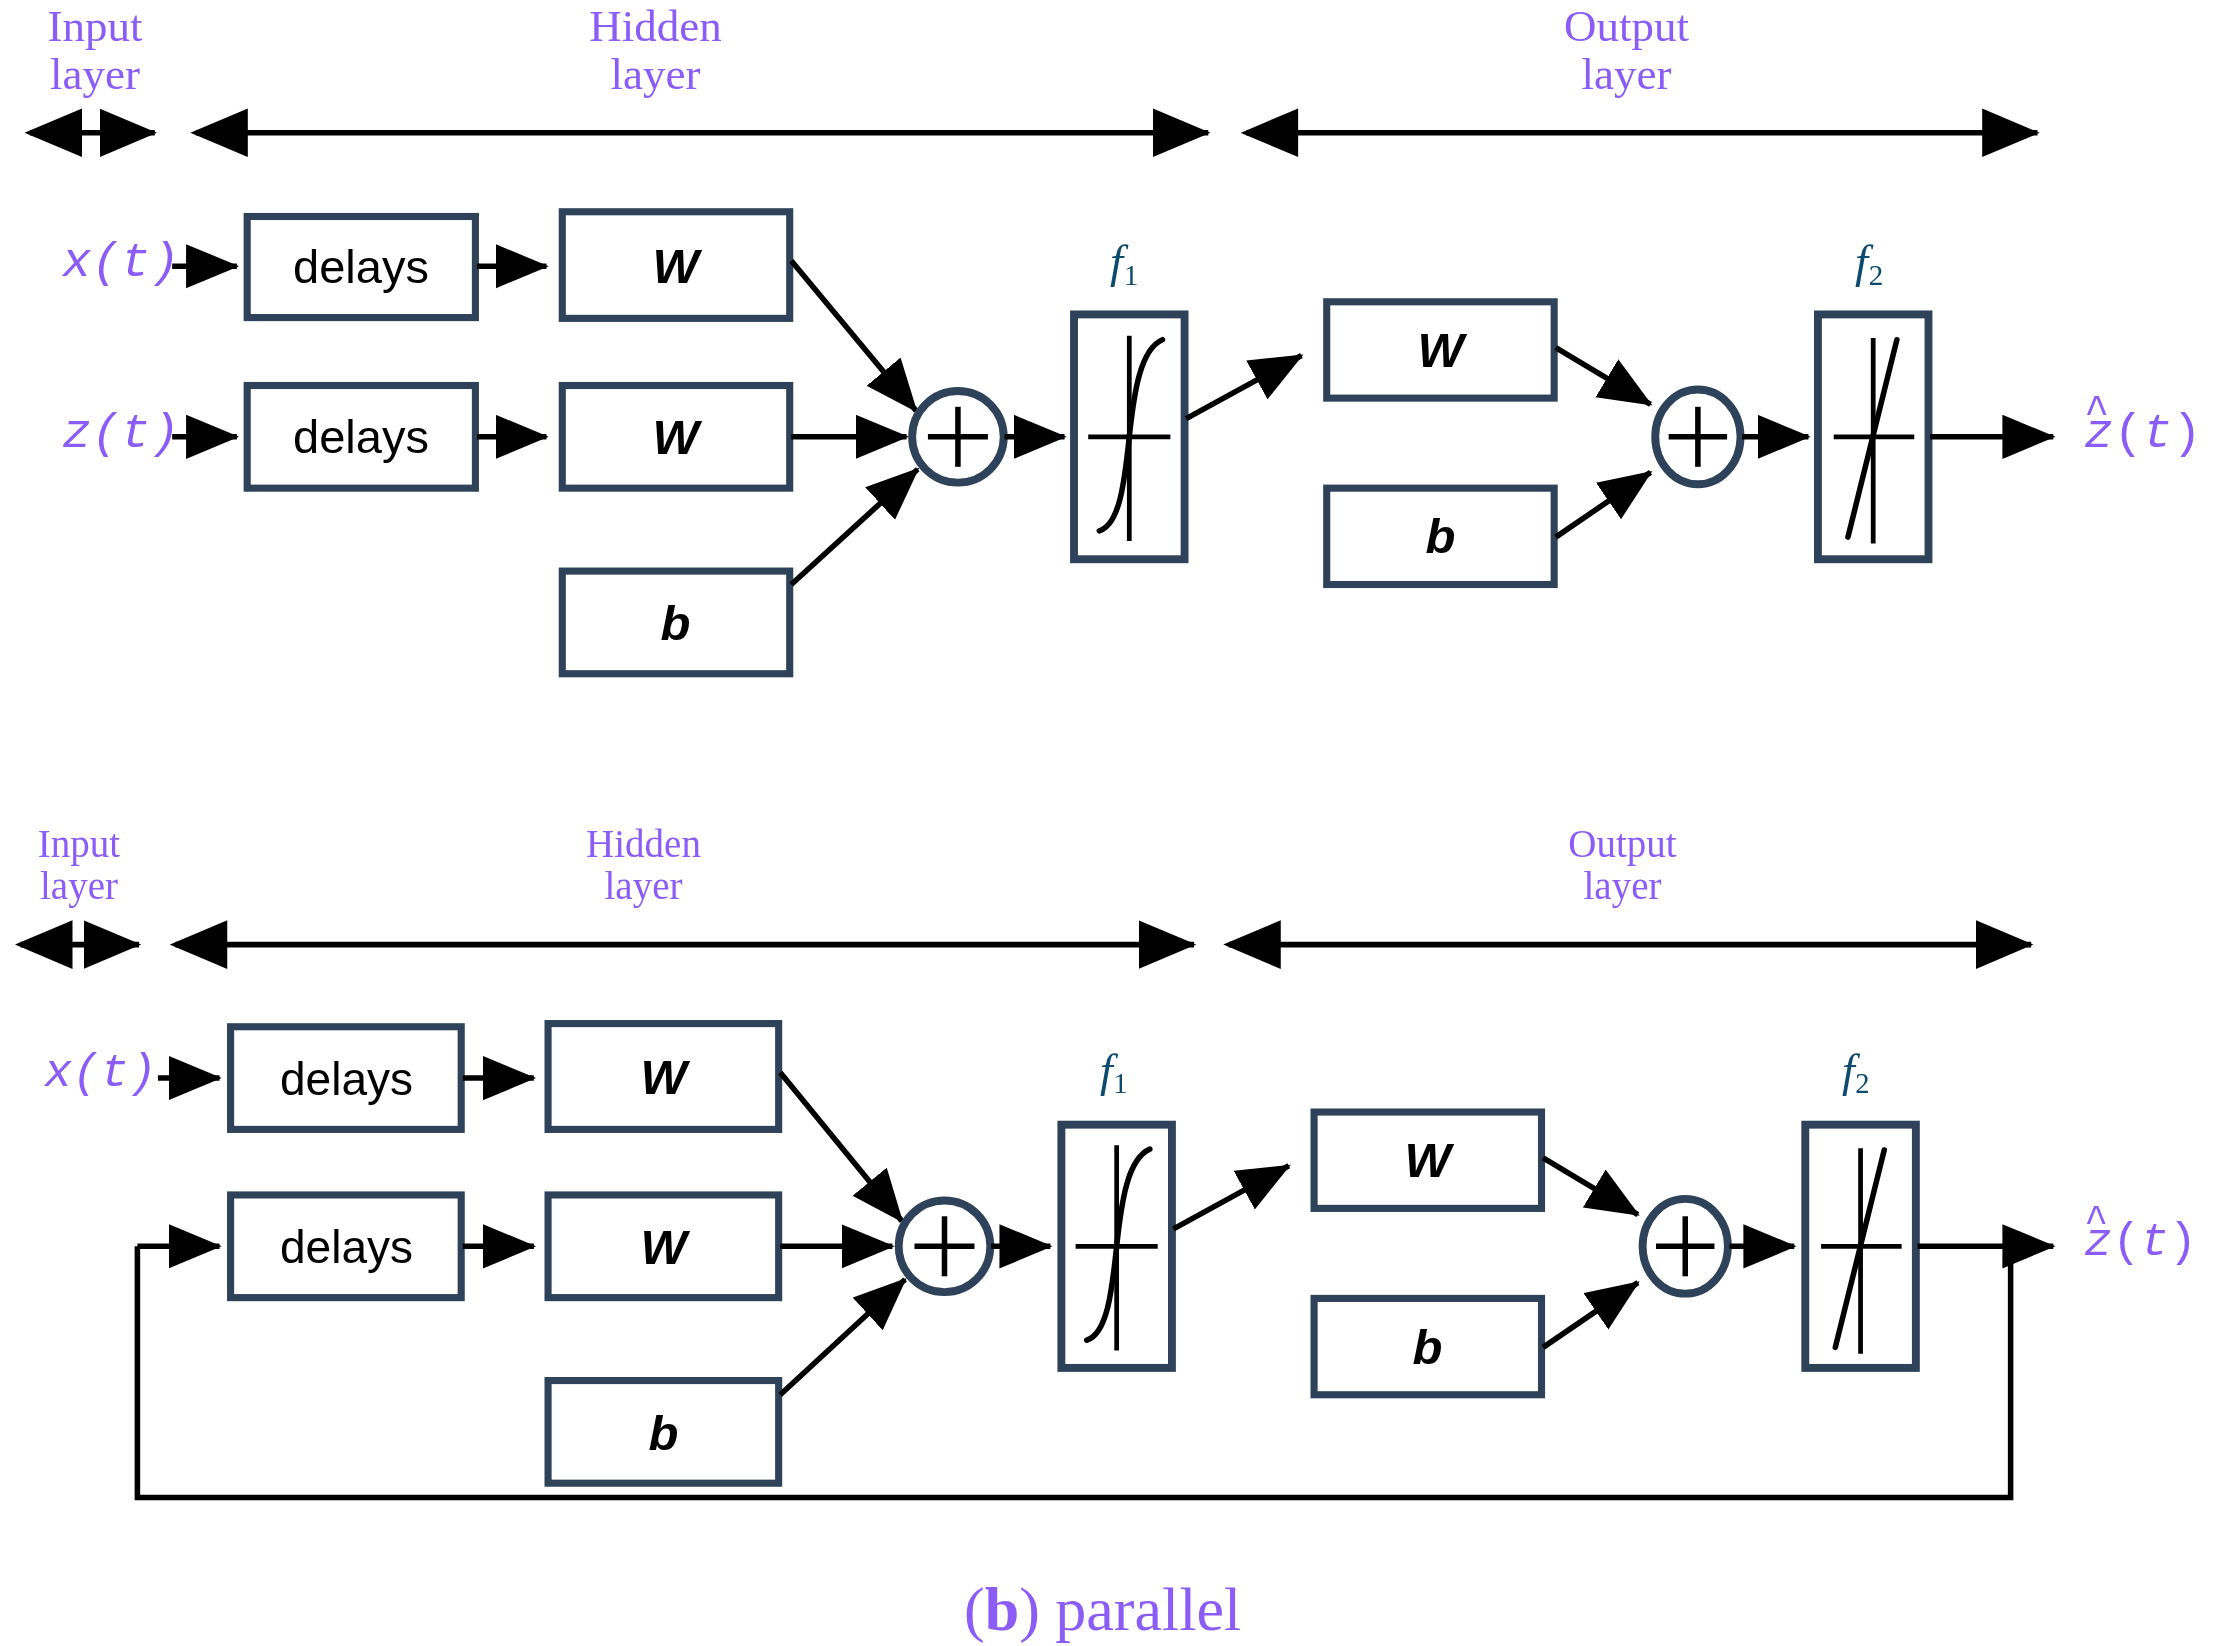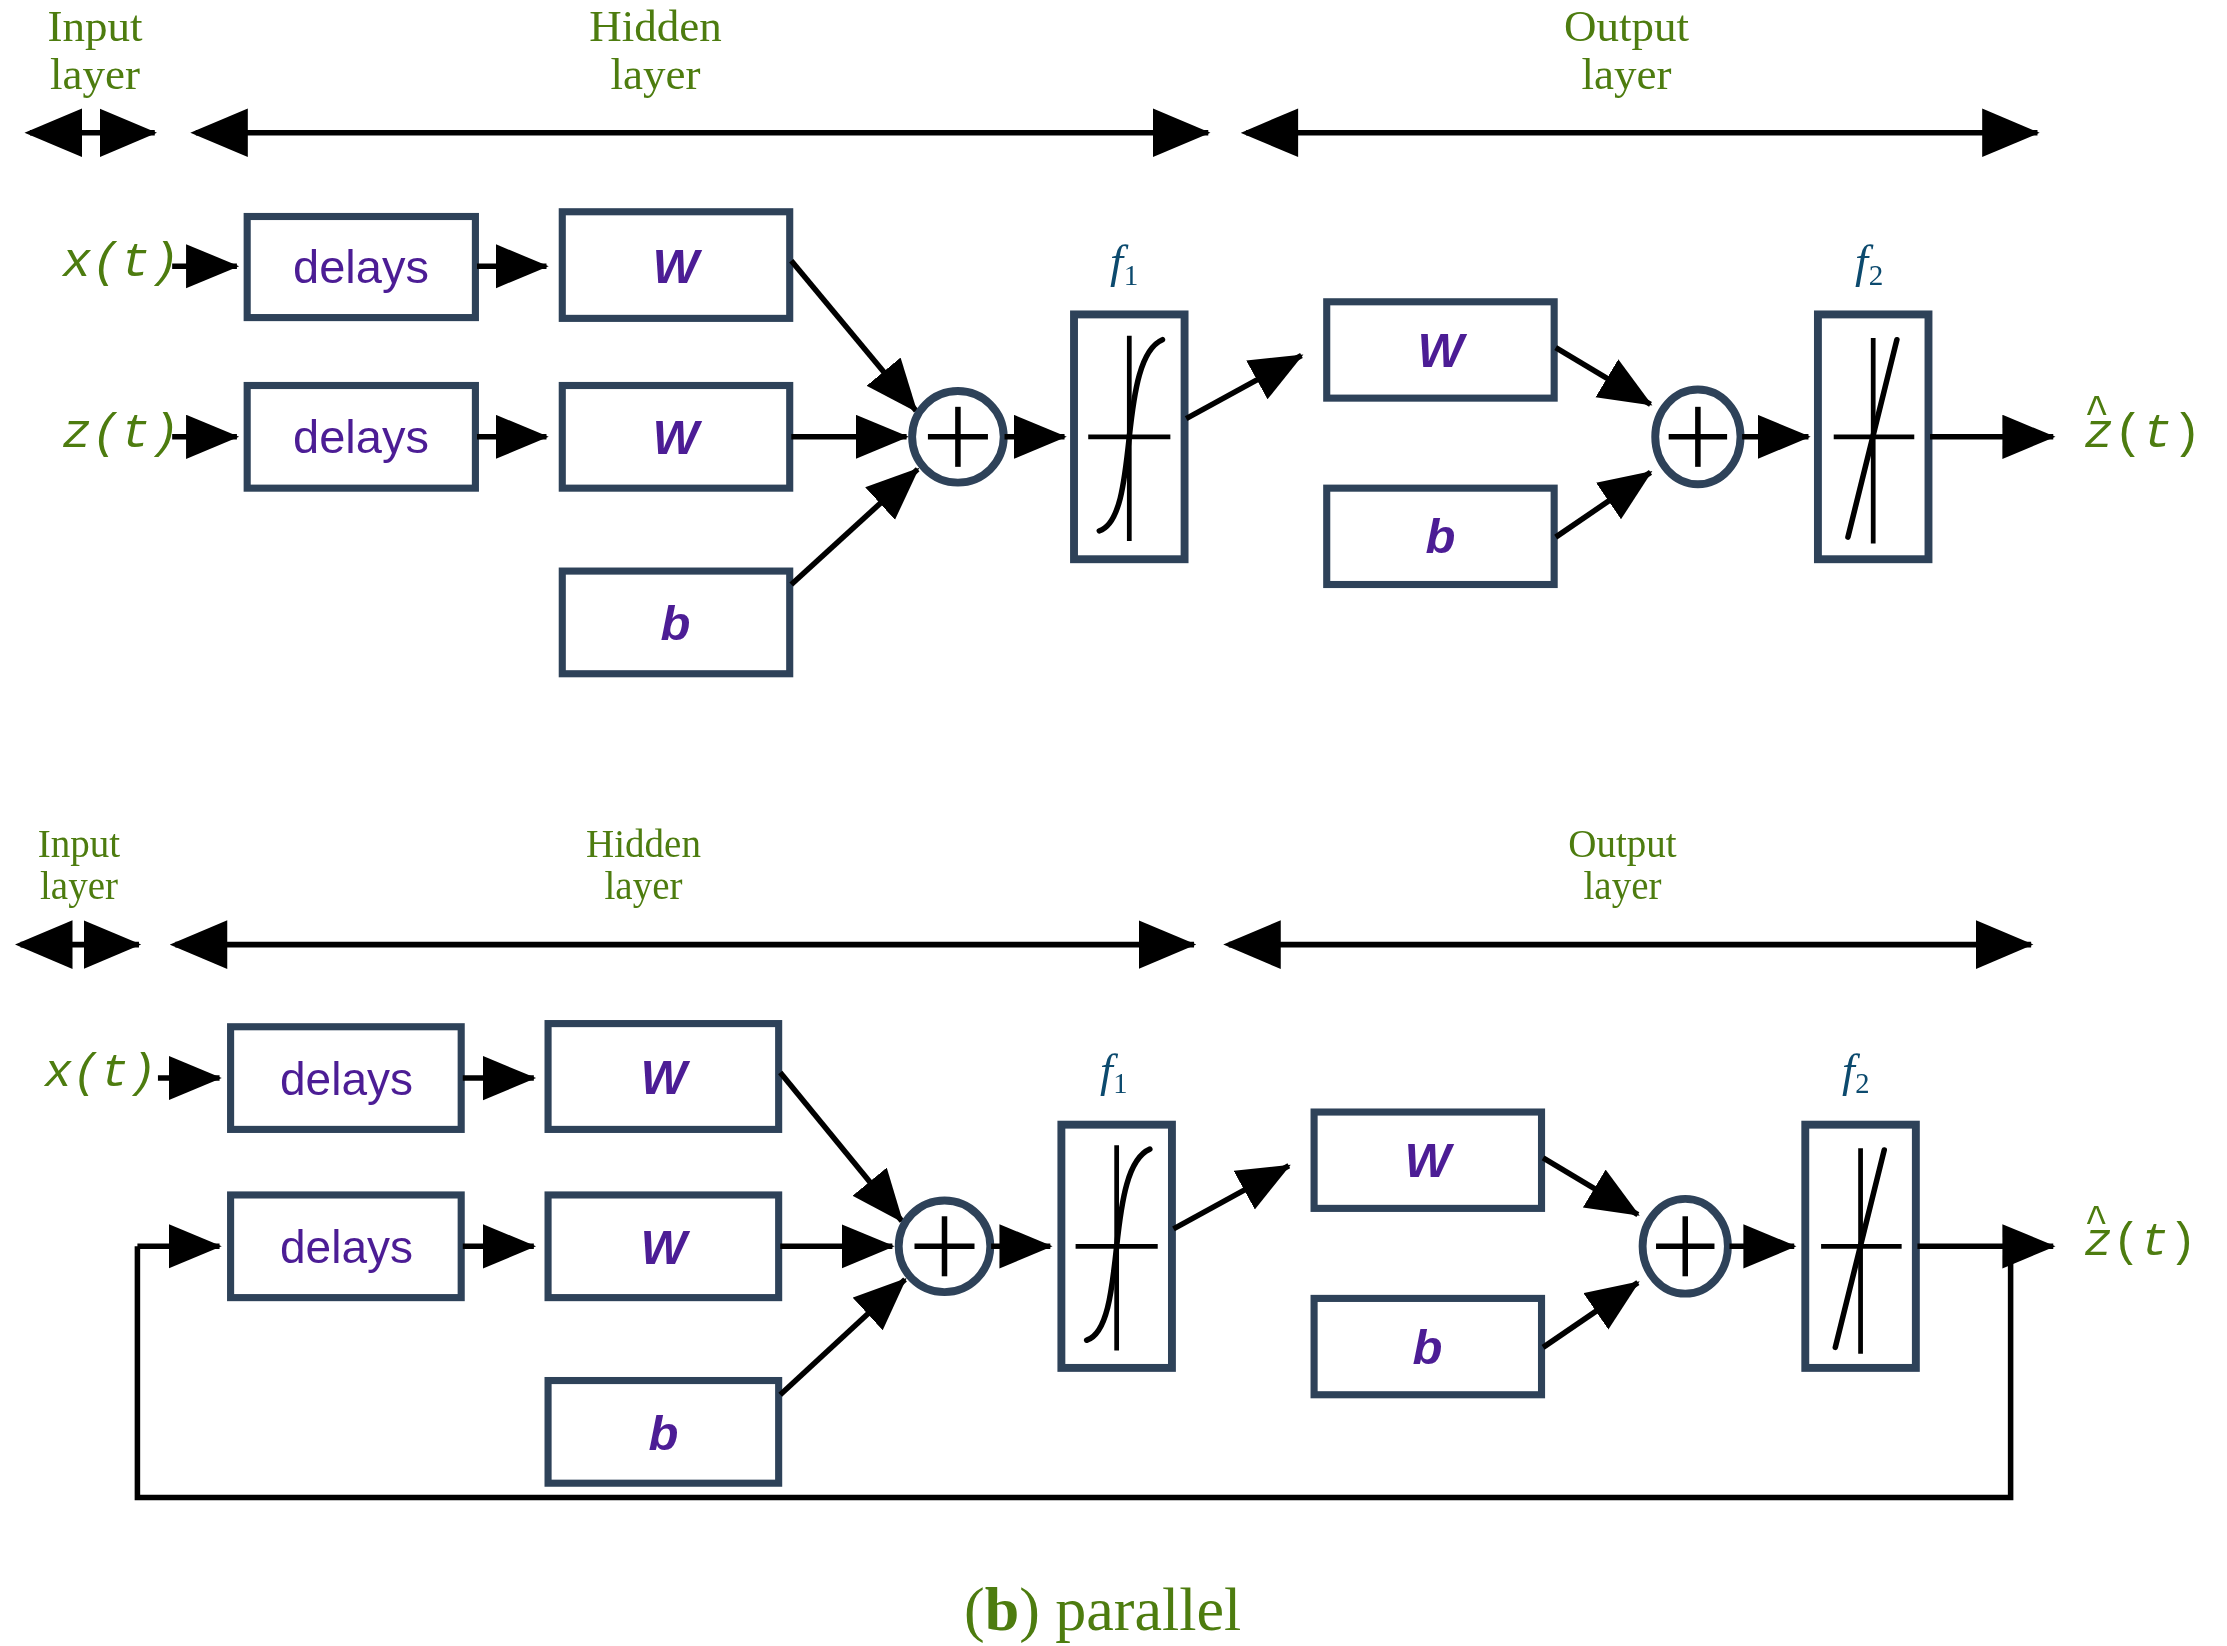"Input" .lbl { color: #4d7c0f -> #8b5cf6 }
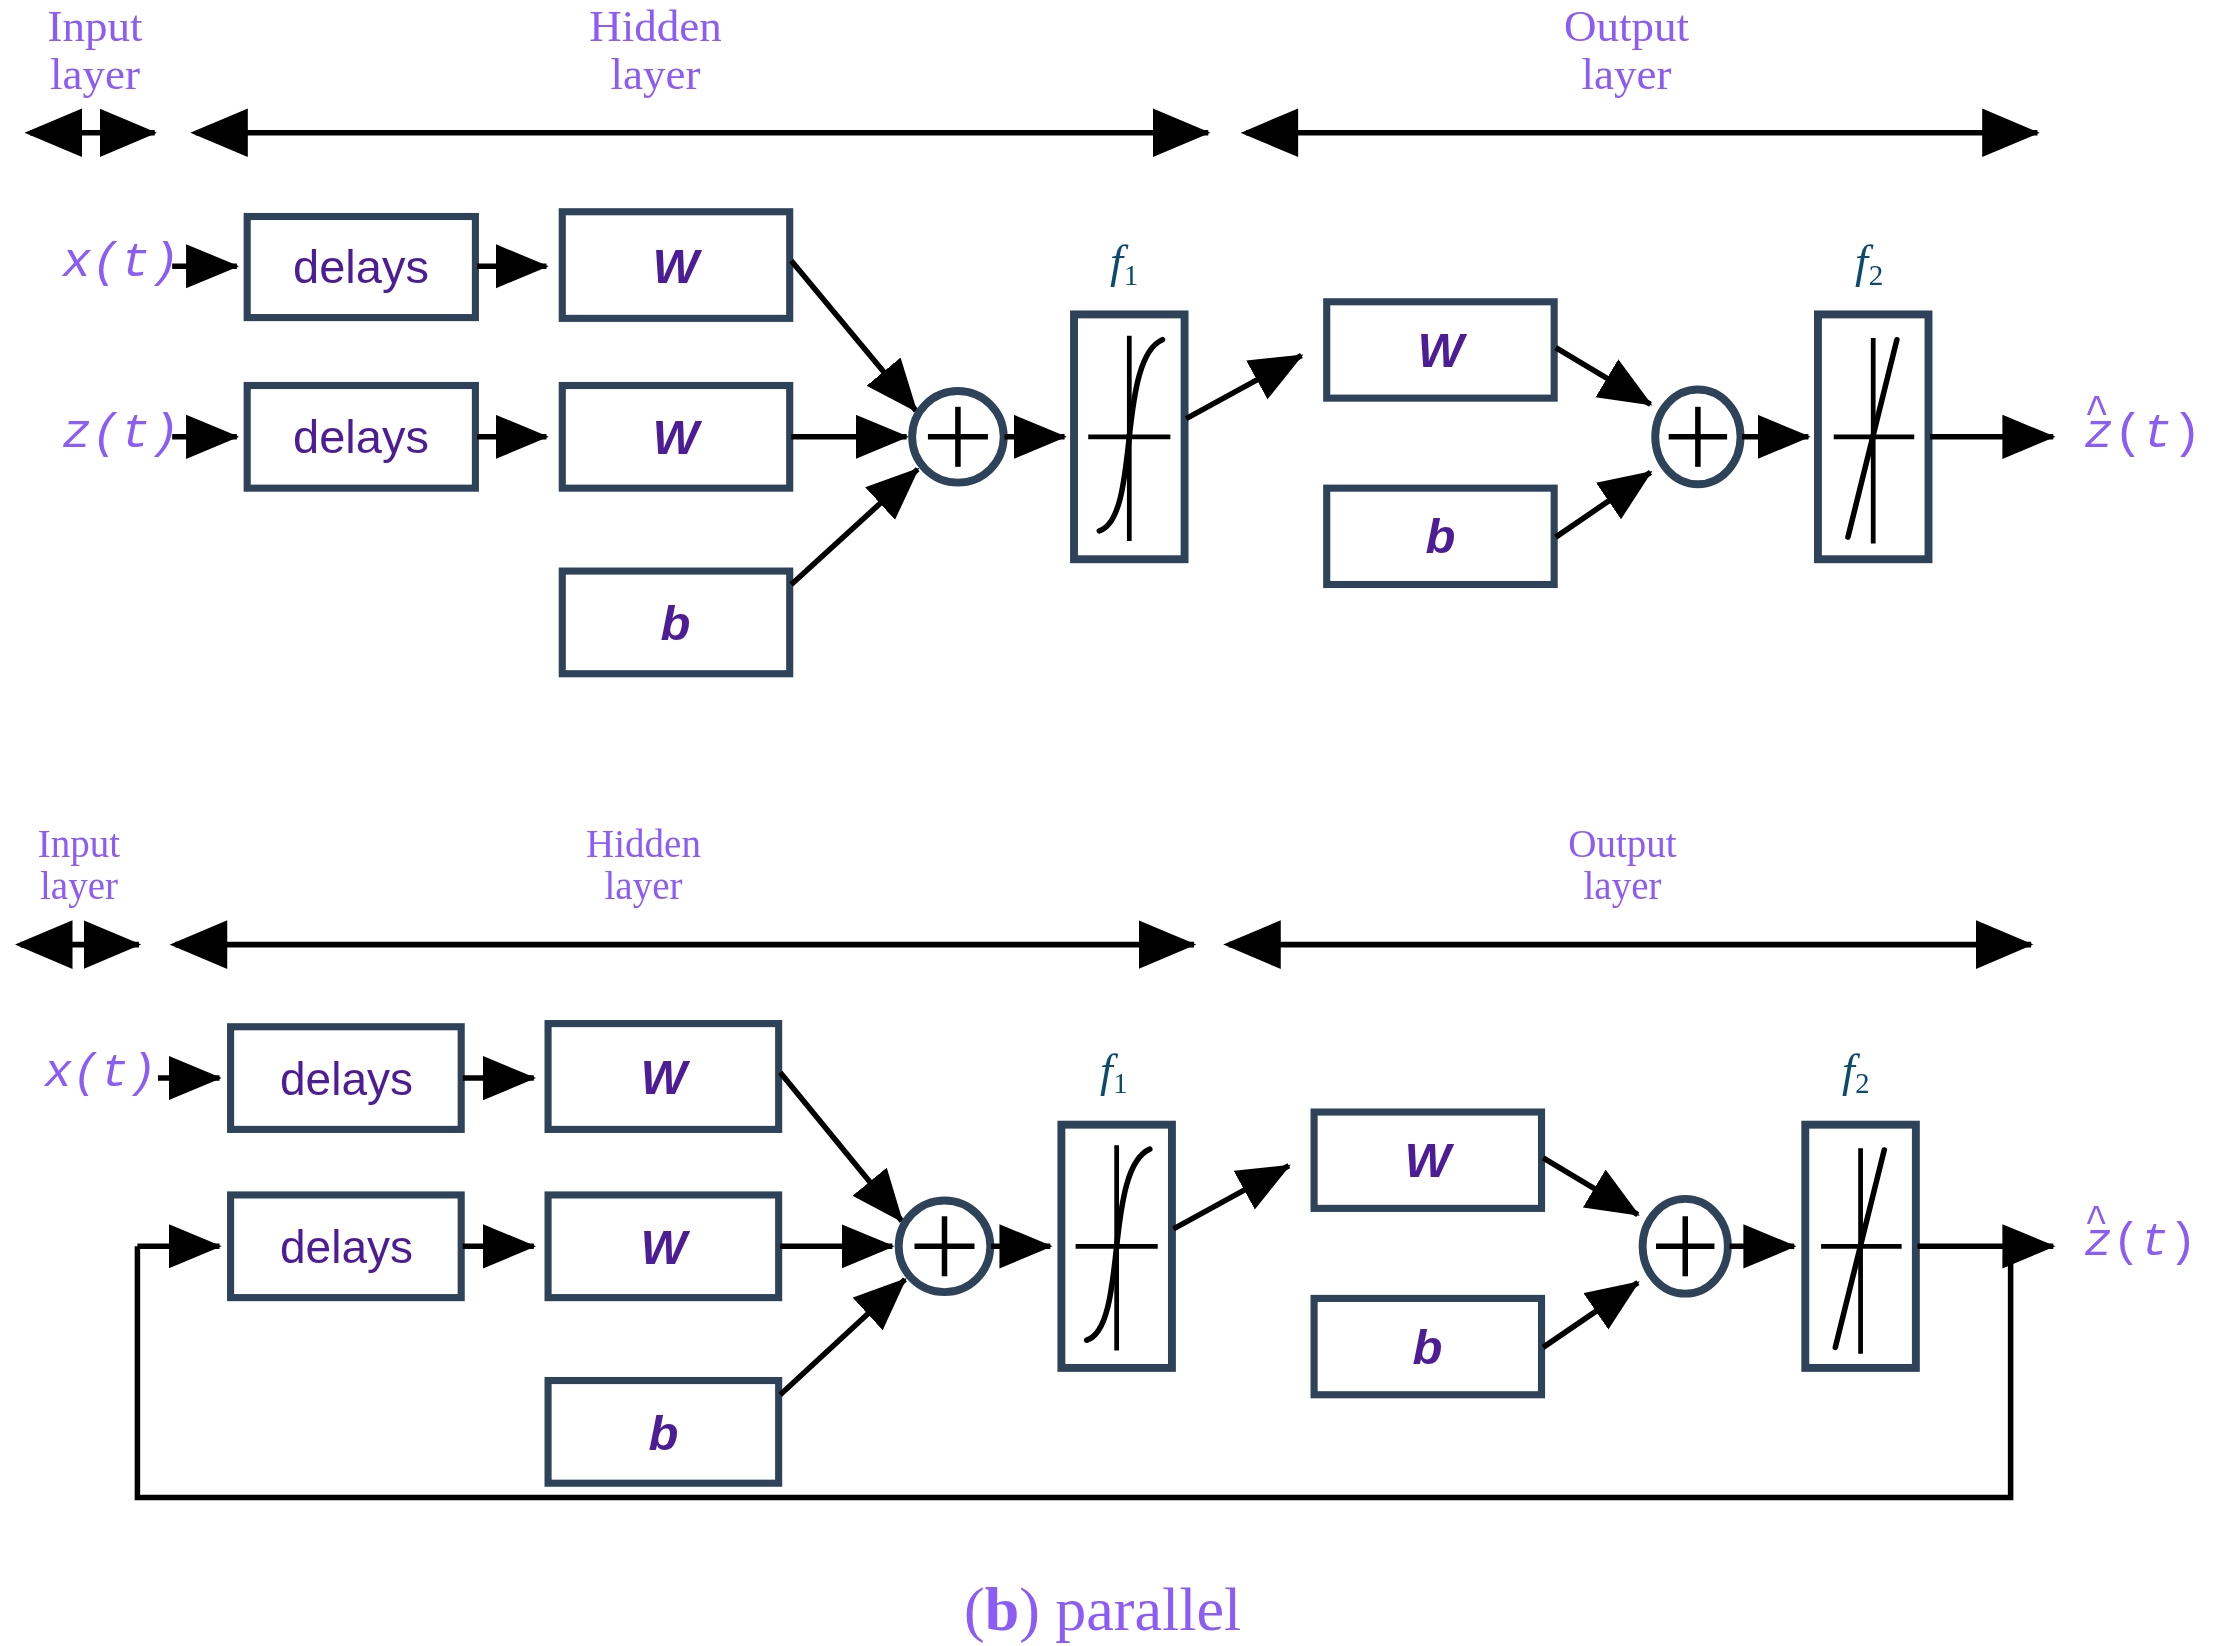"delays" .boxlabel { color: #4c1d95 -> #000000 }
